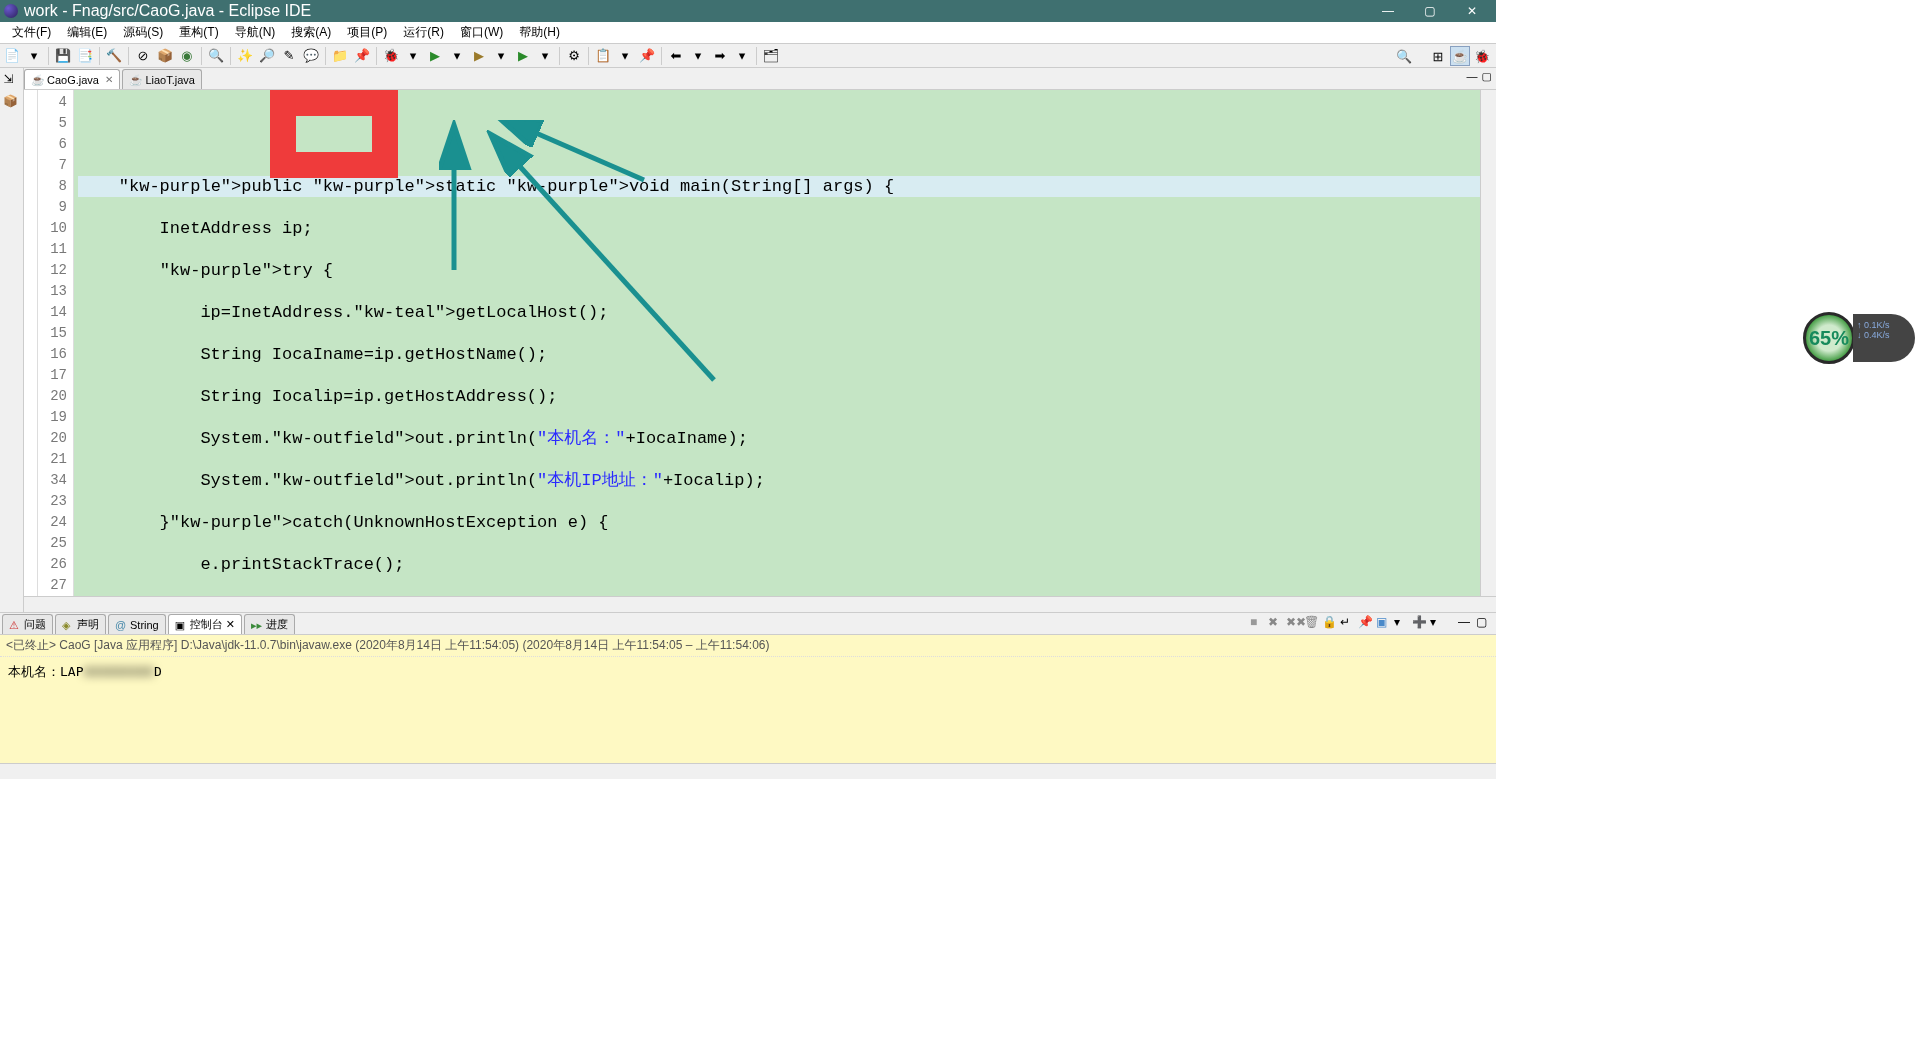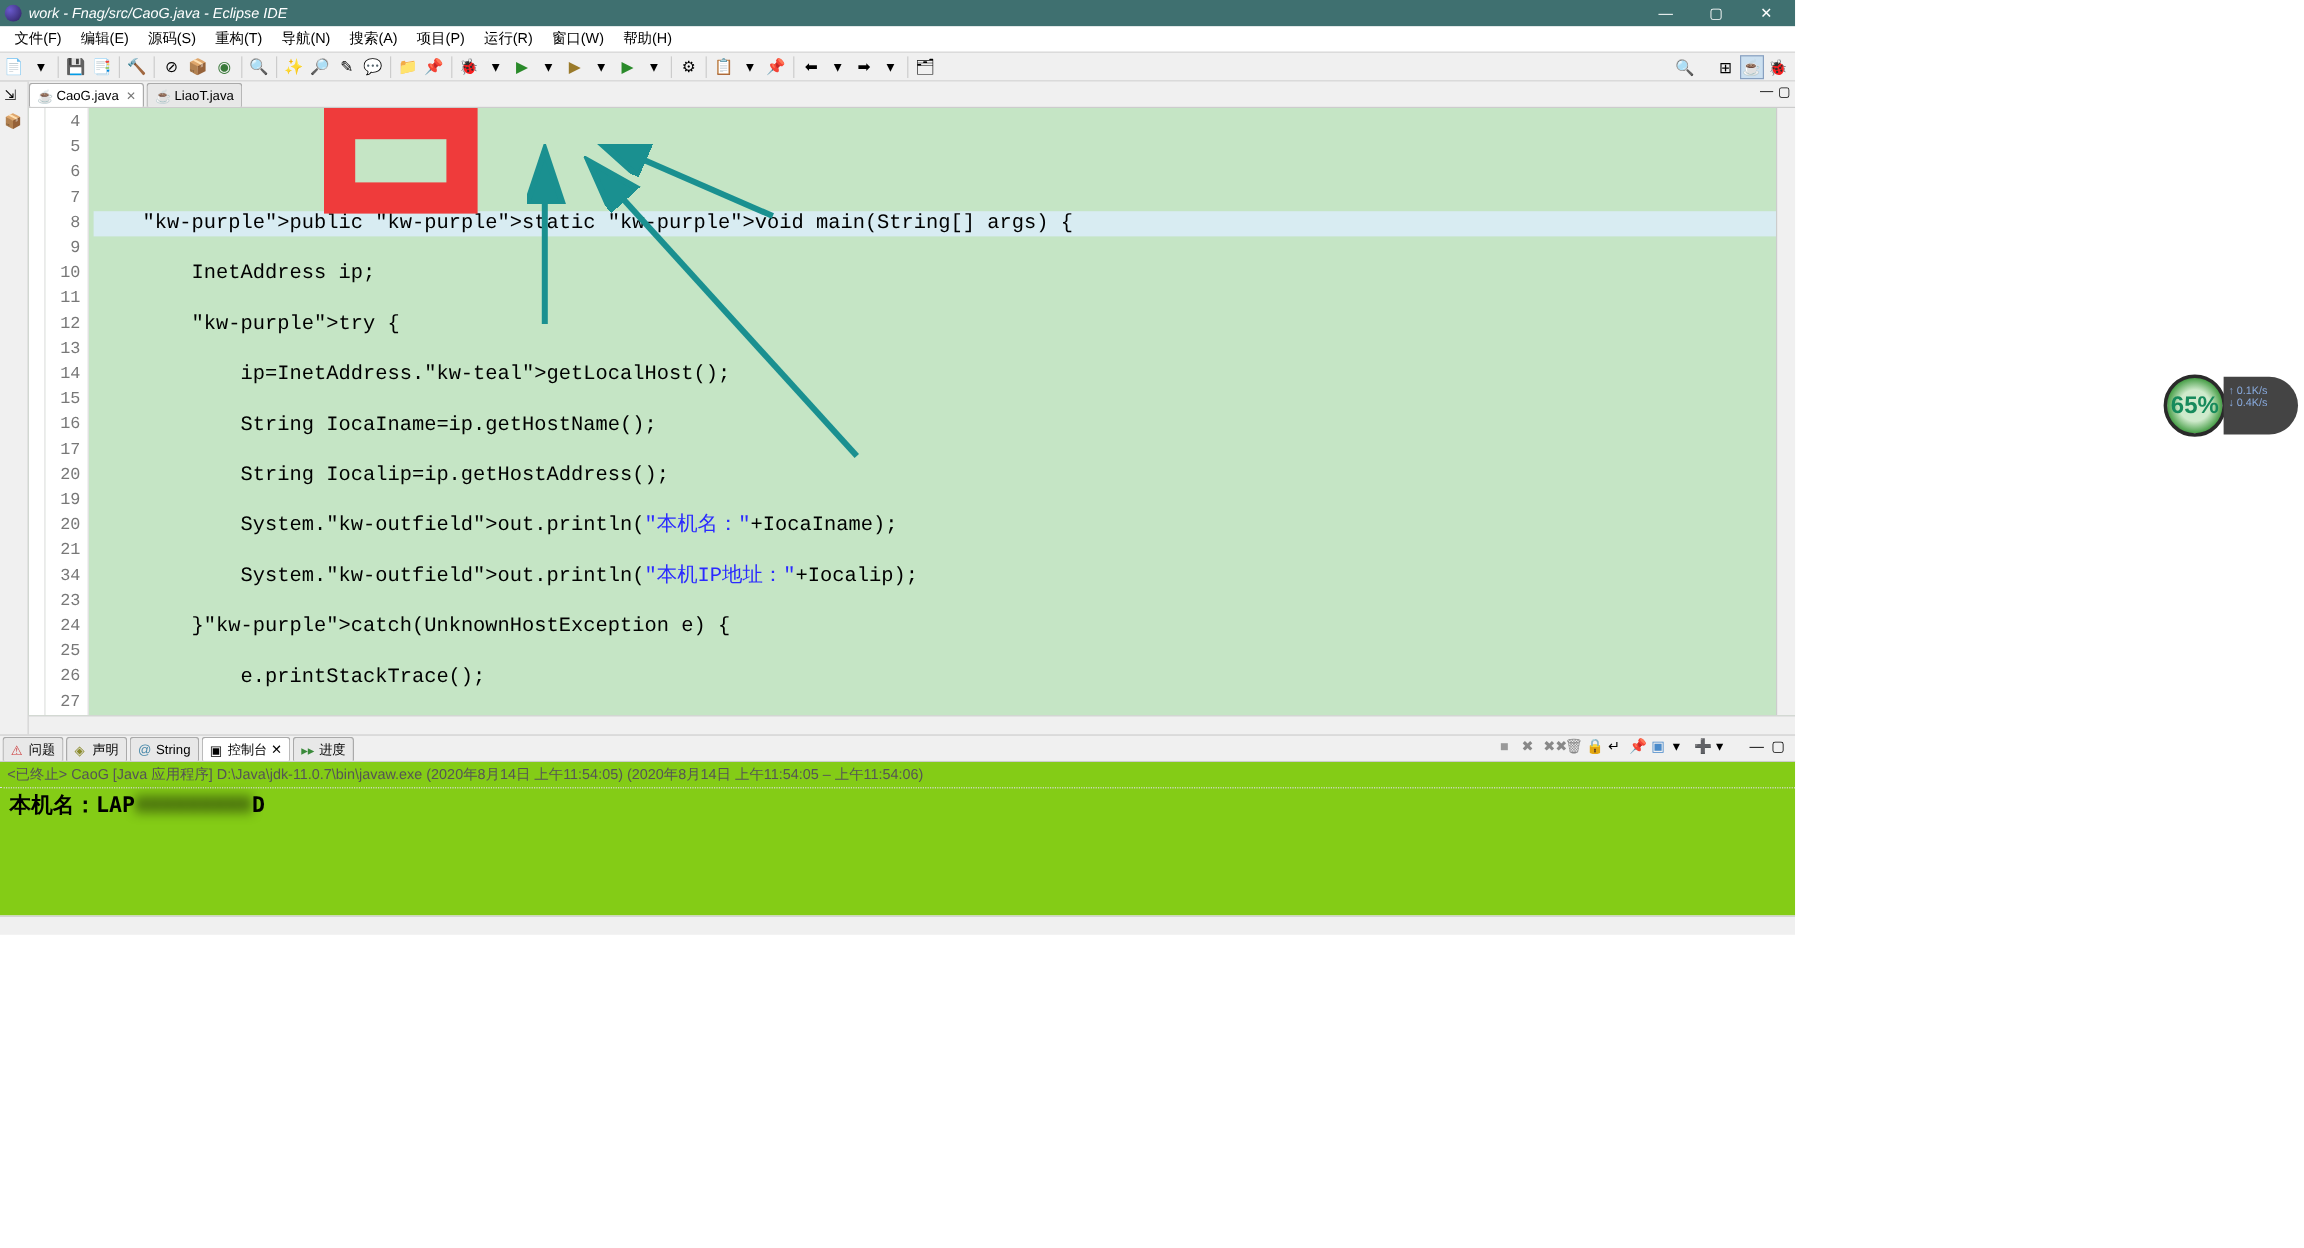"work - Fnag/src/CaoG.java - Eclipse" .titlebar .title { font-size: 12px -> 16px; font-style: italic -> none }
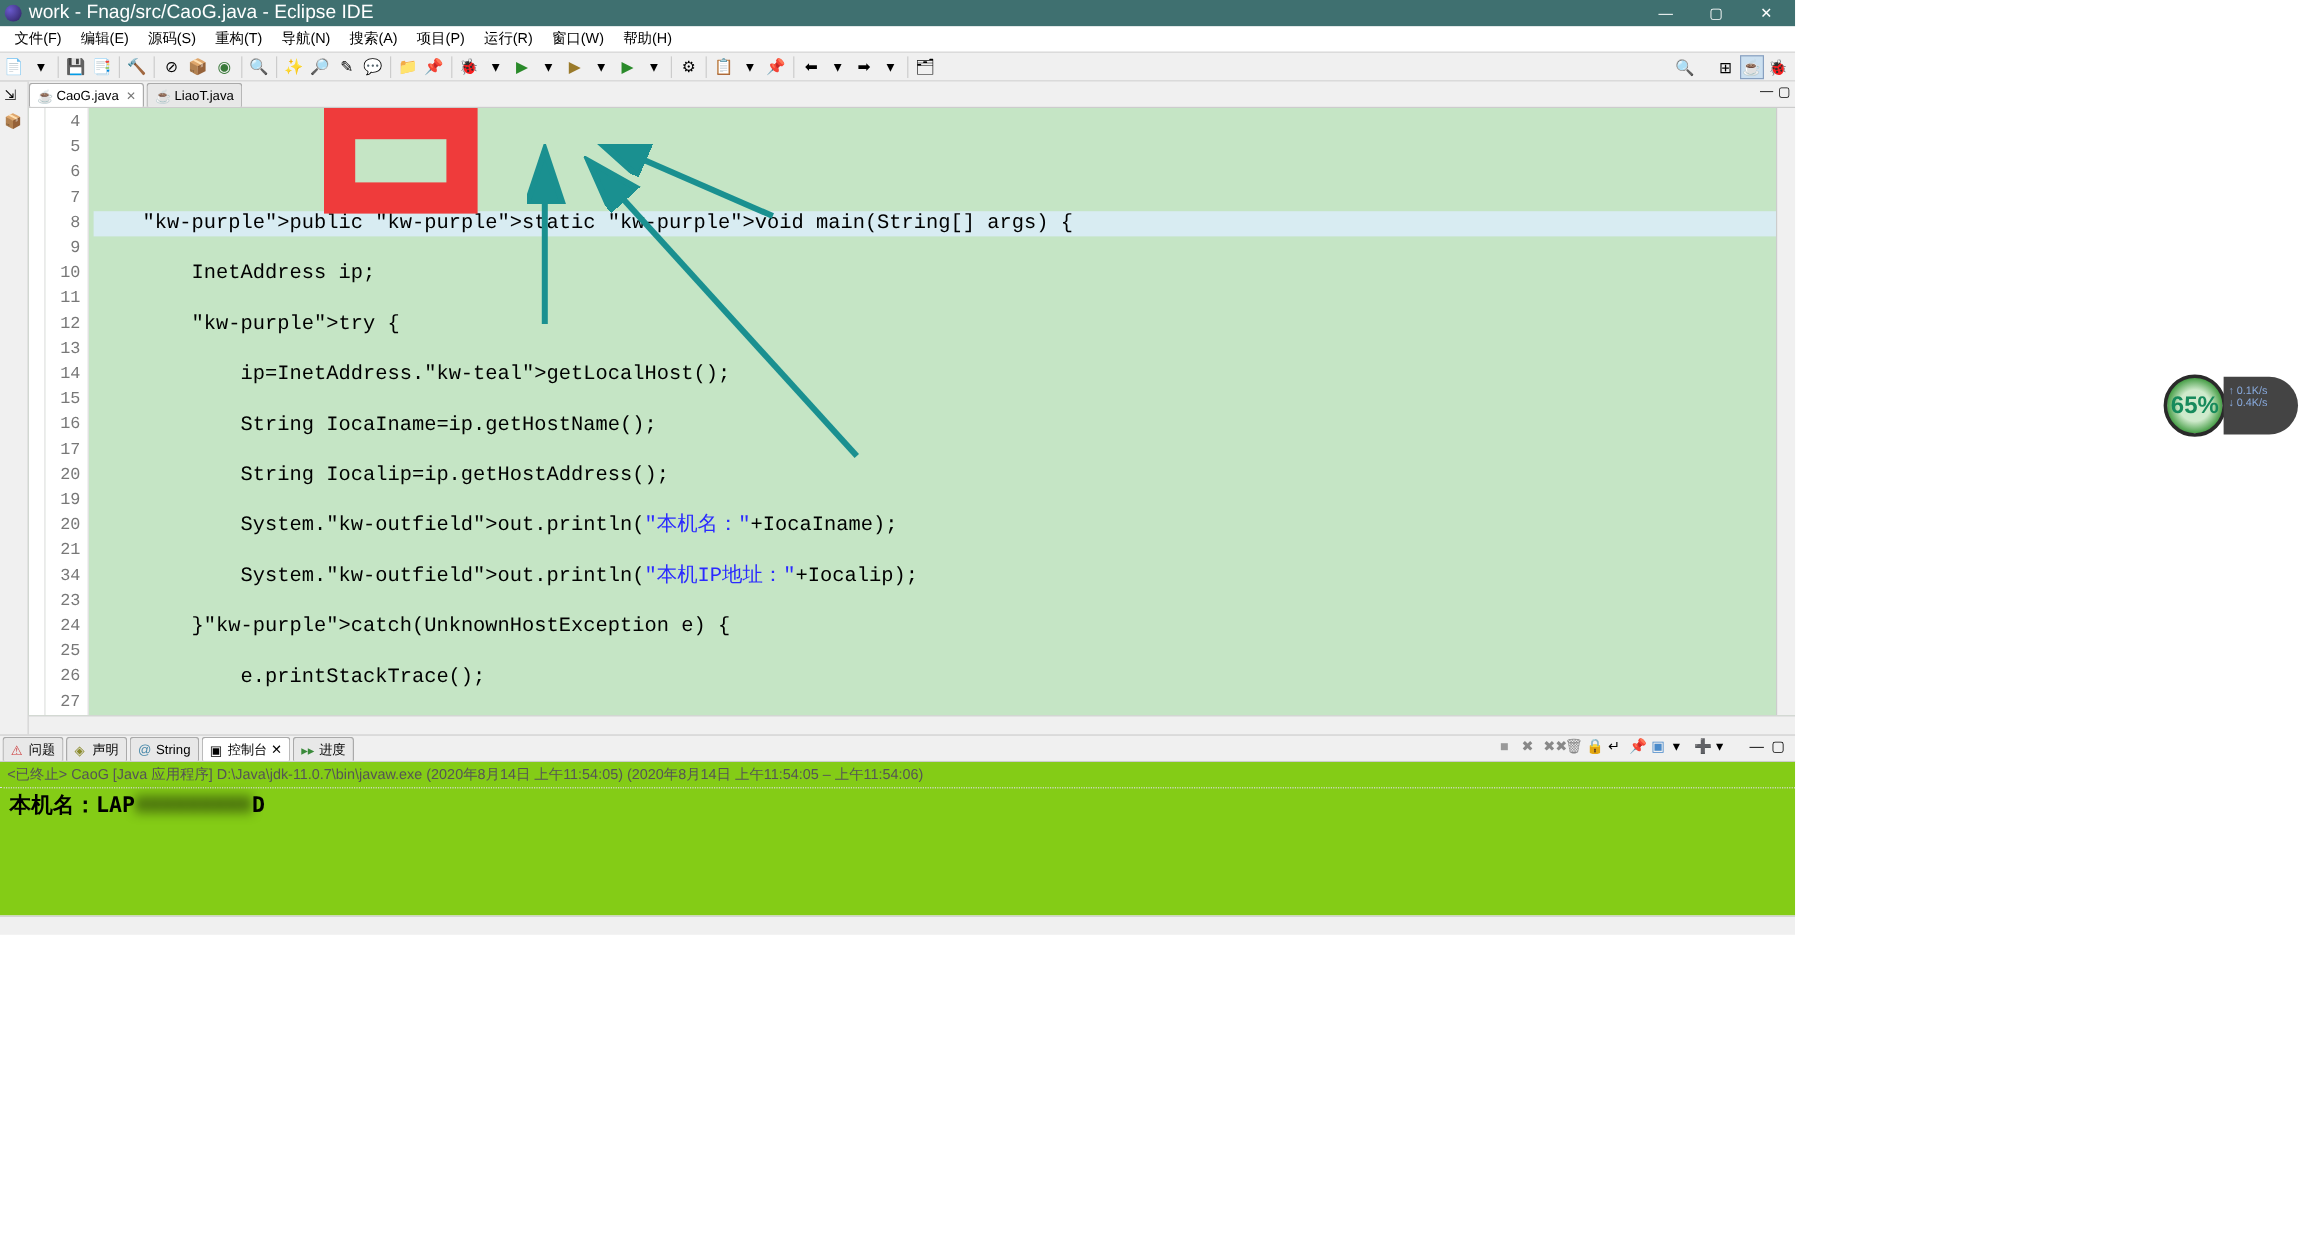"<已终止> CaoG [Java 应用程序]" .console { background: #84cc16 -> #fef9c3 }
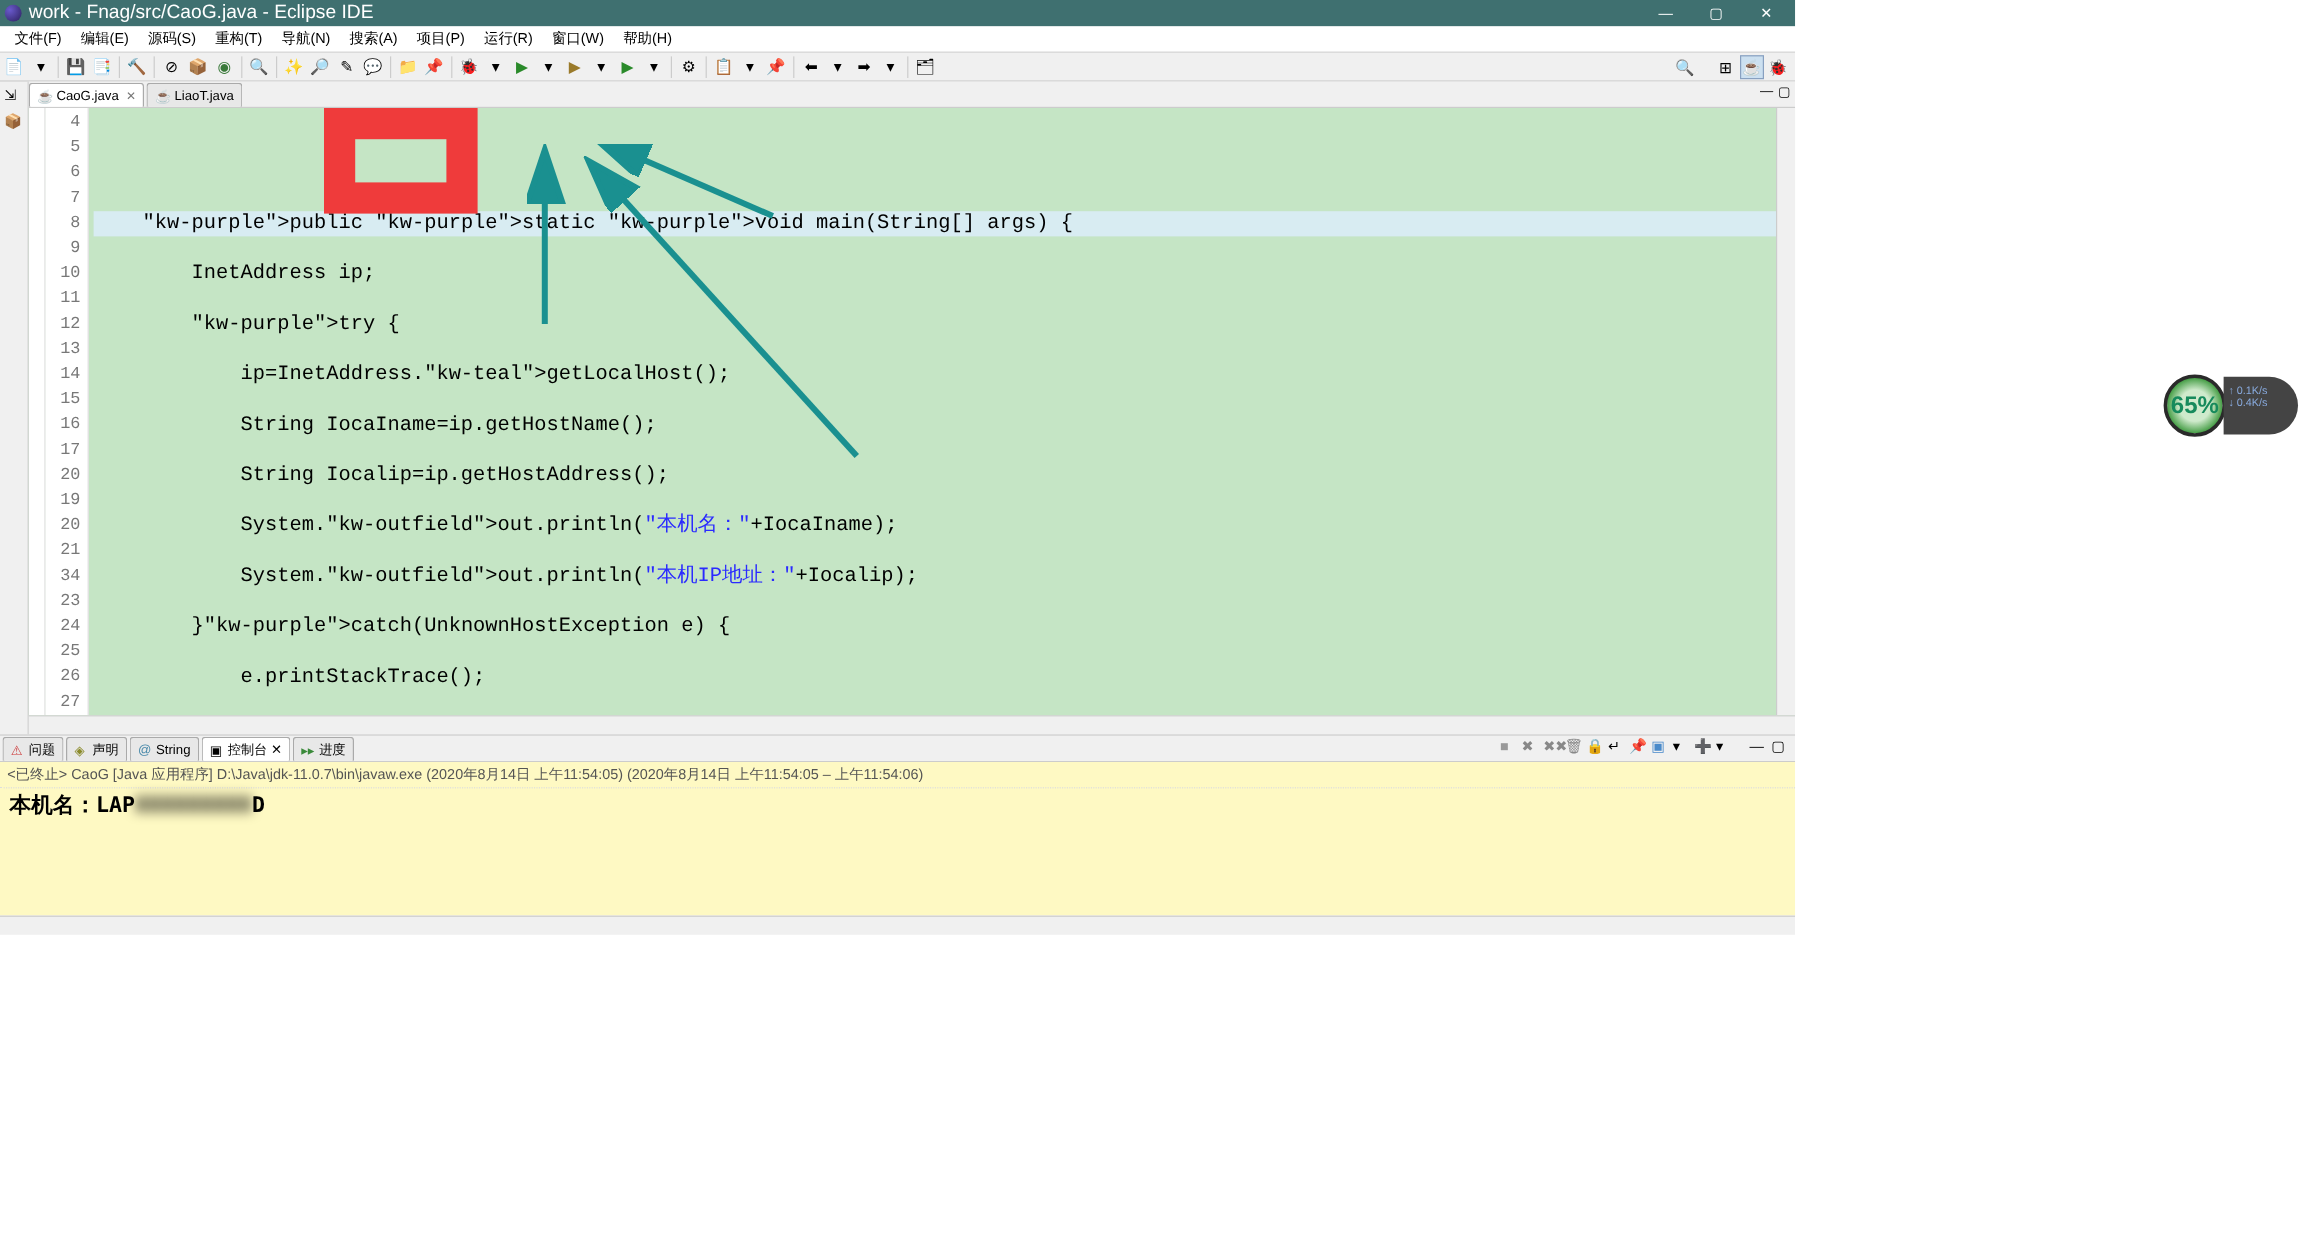"本机名：LAP D" .console .cbody { font-size: 18px -> 13px; font-weight: bold -> none }
